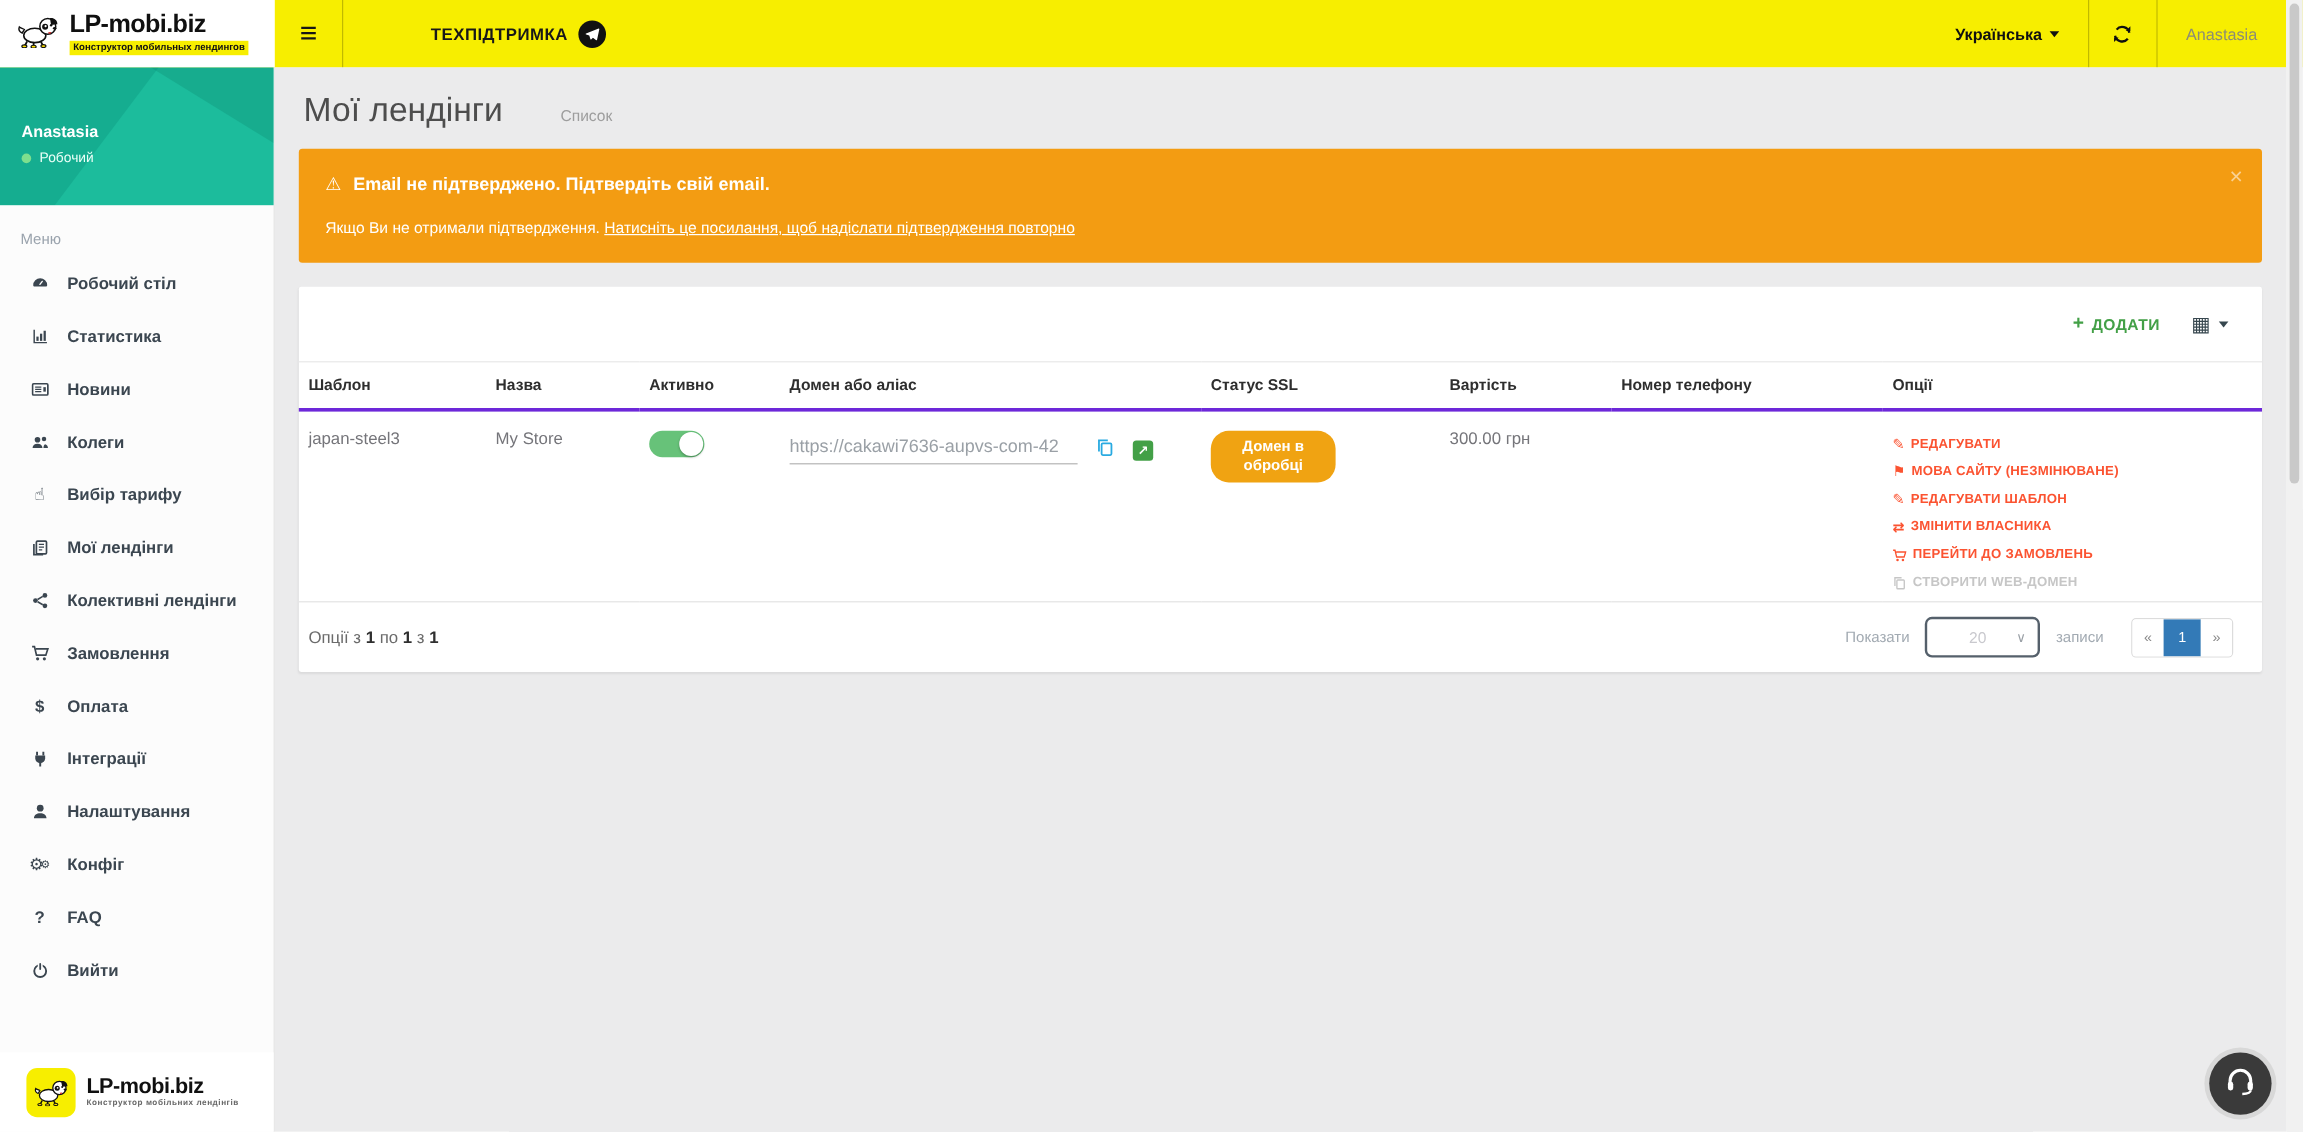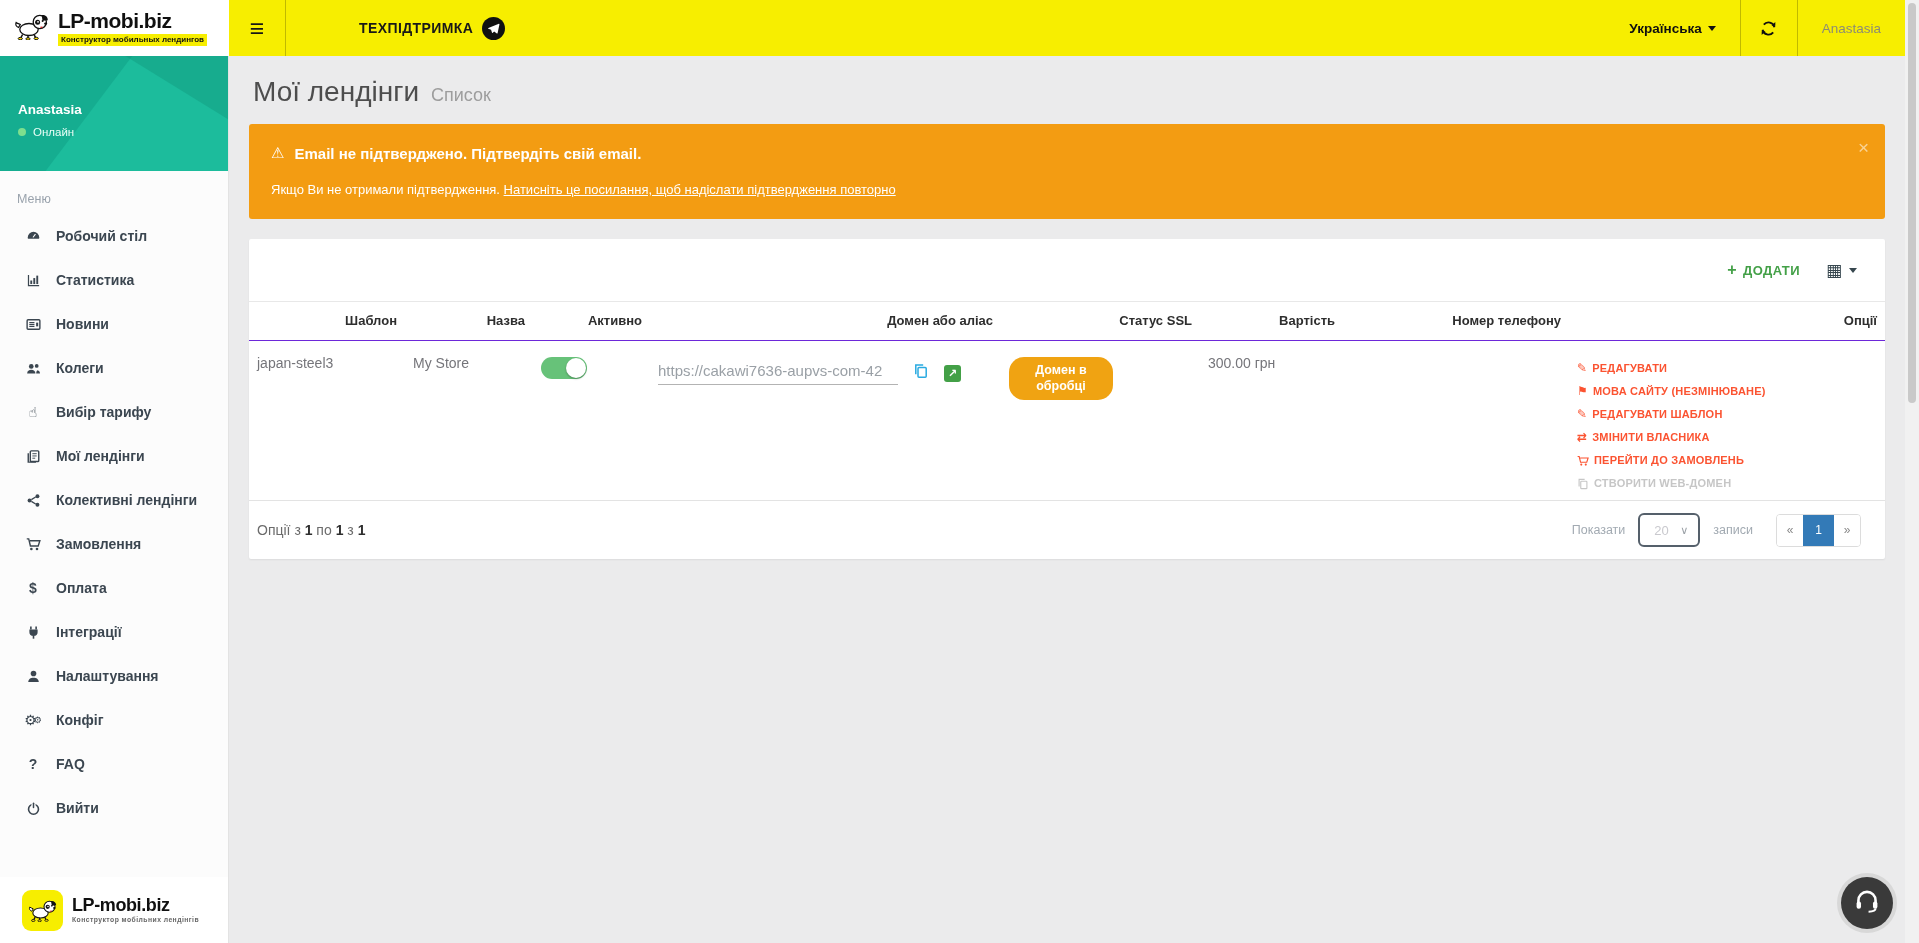"Список" .page-sub { font-size: 18px -> 13px; margin-left: none -> 36px }
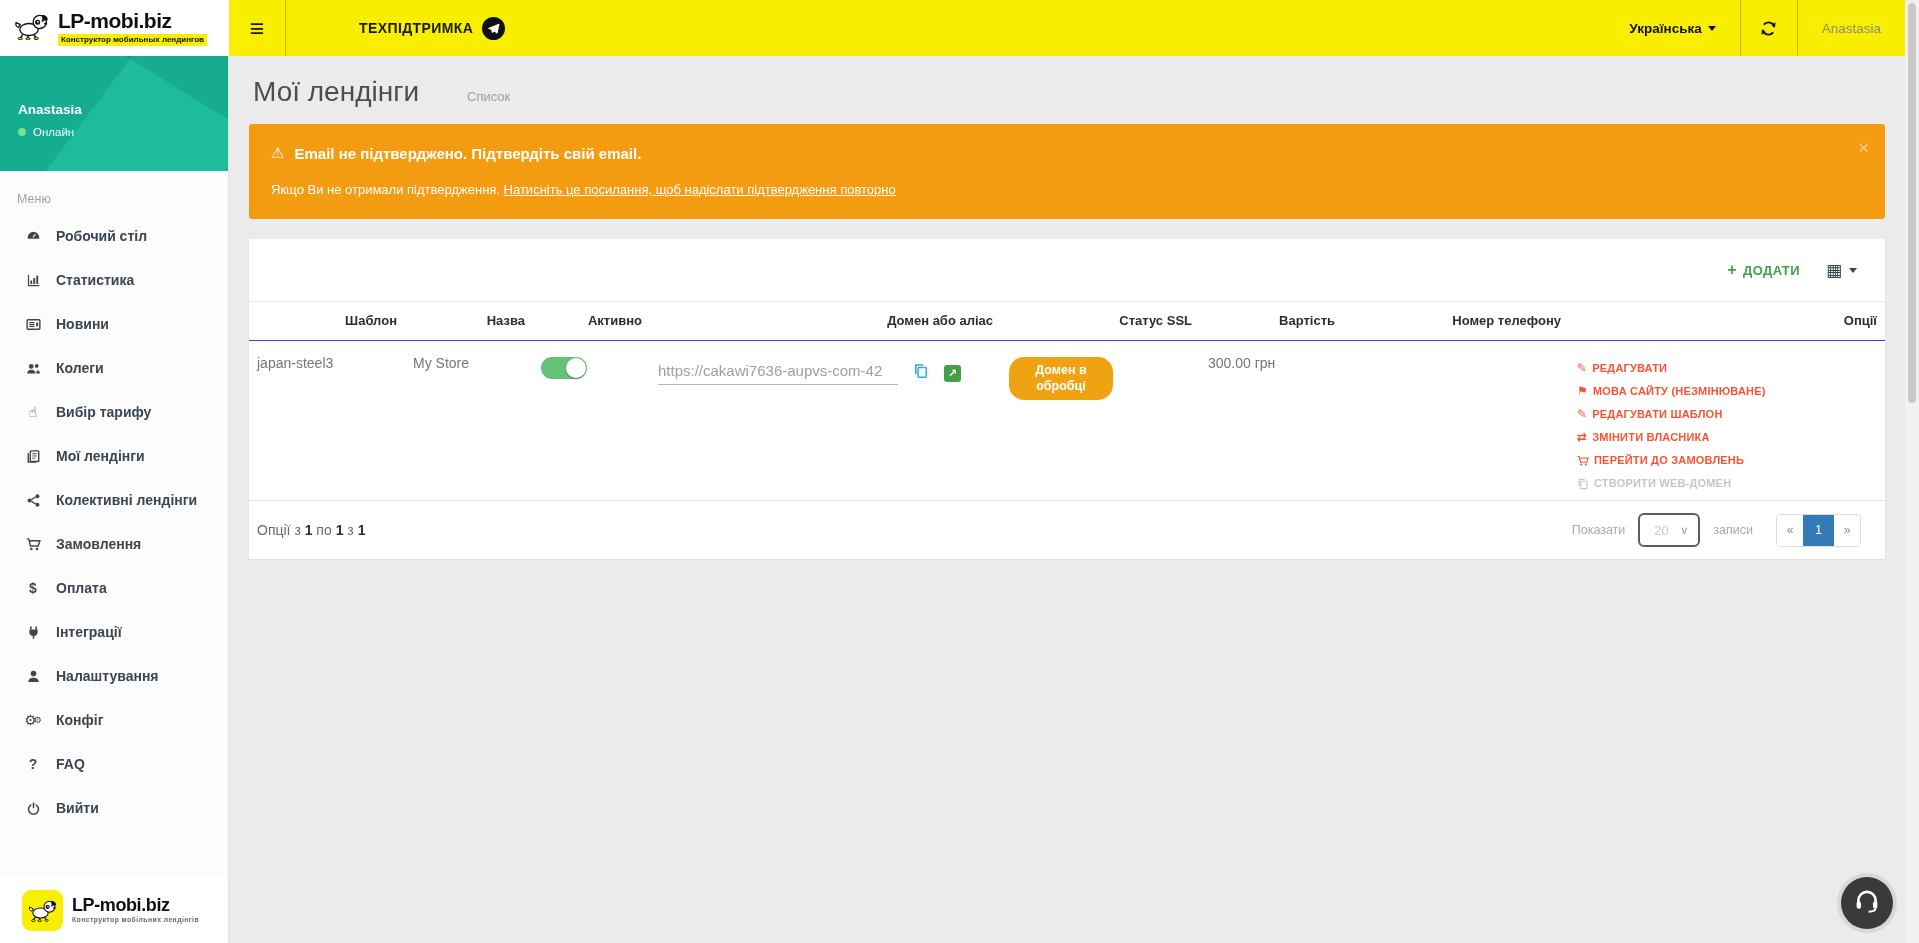"Онлайн" span { text: Онлайн -> Робочий }
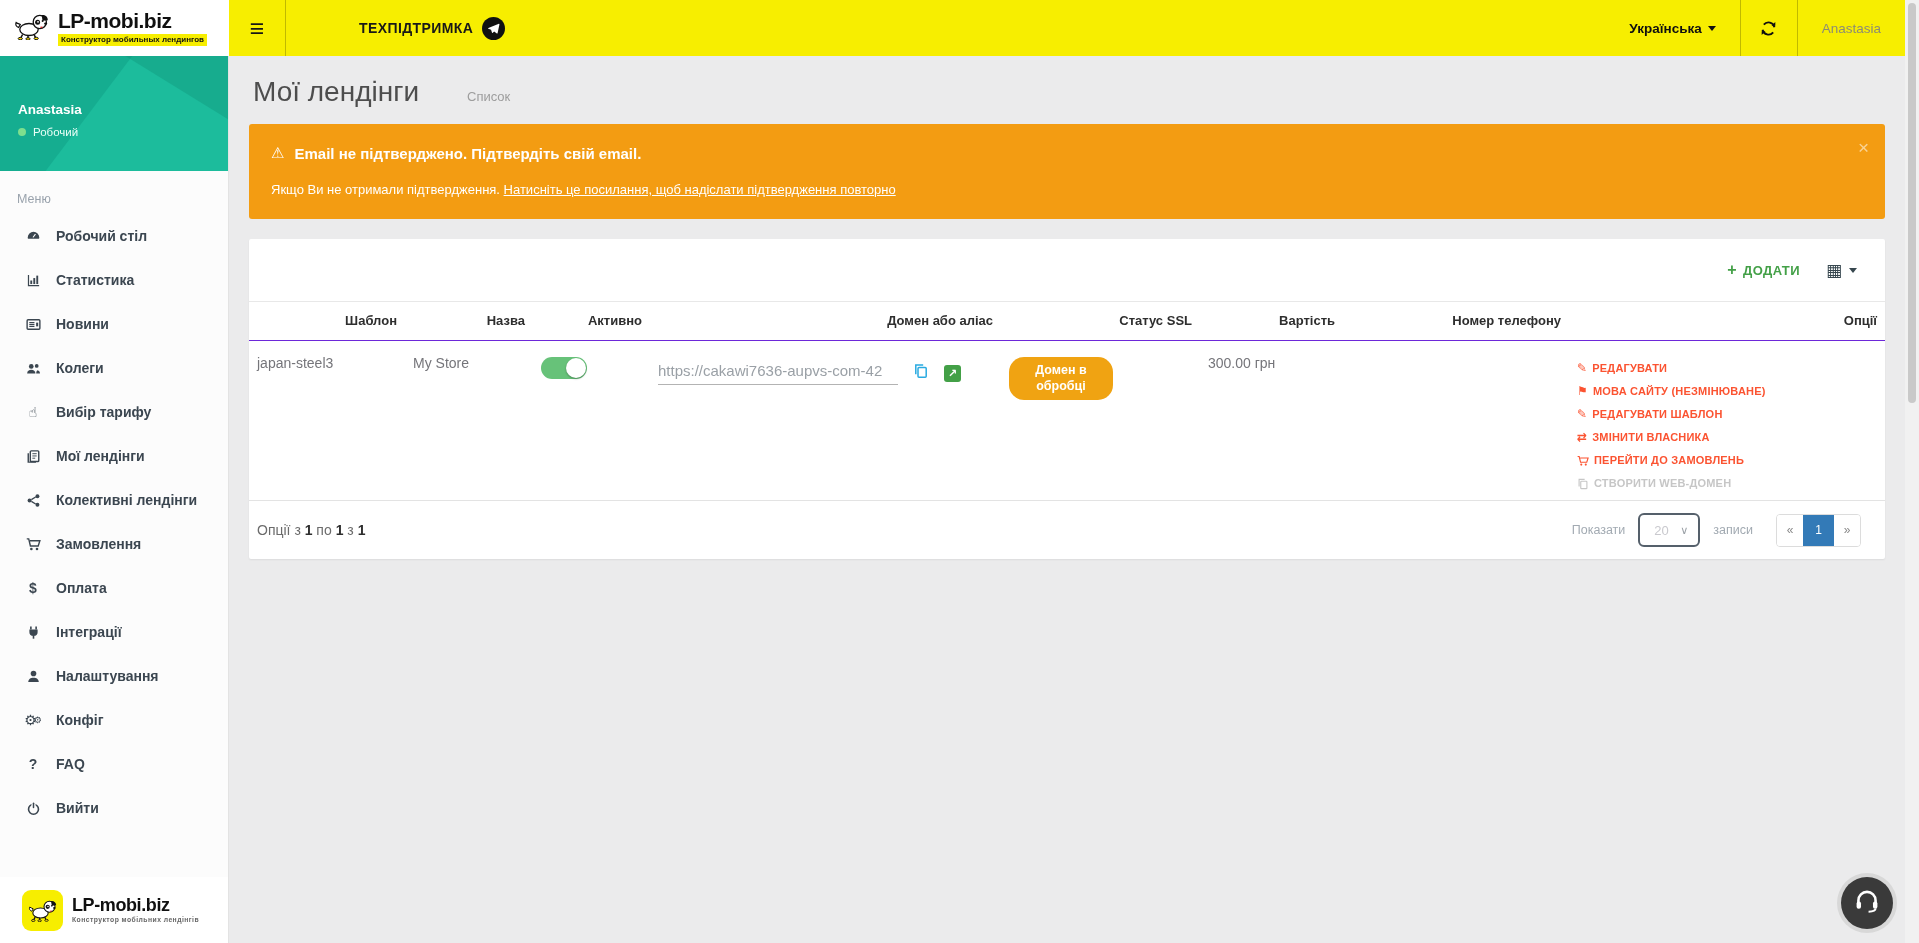"Шаблон" .grid th { border-bottom: 1px solid #6d28d9 -> 3px solid #6d28d9; text-align: right -> left }
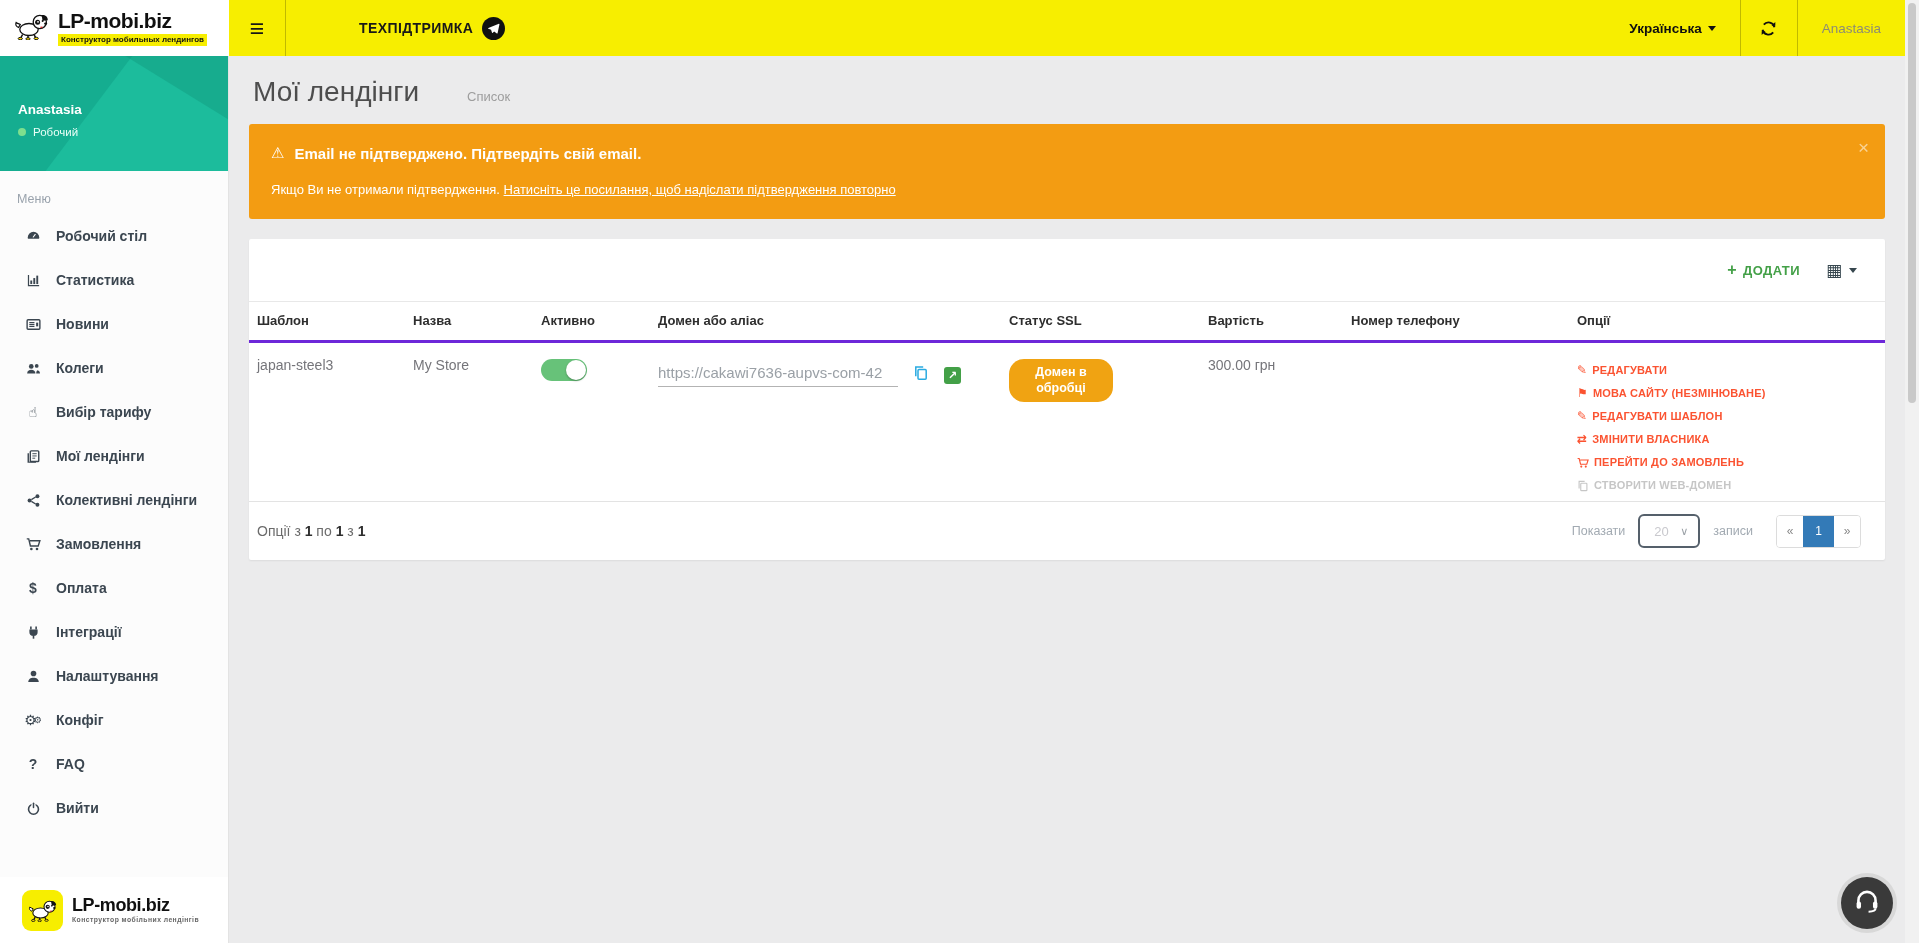"20" .size-select { gap: none -> 25px; justify-content: space-between -> flex-end; width: 62px -> 96px }
